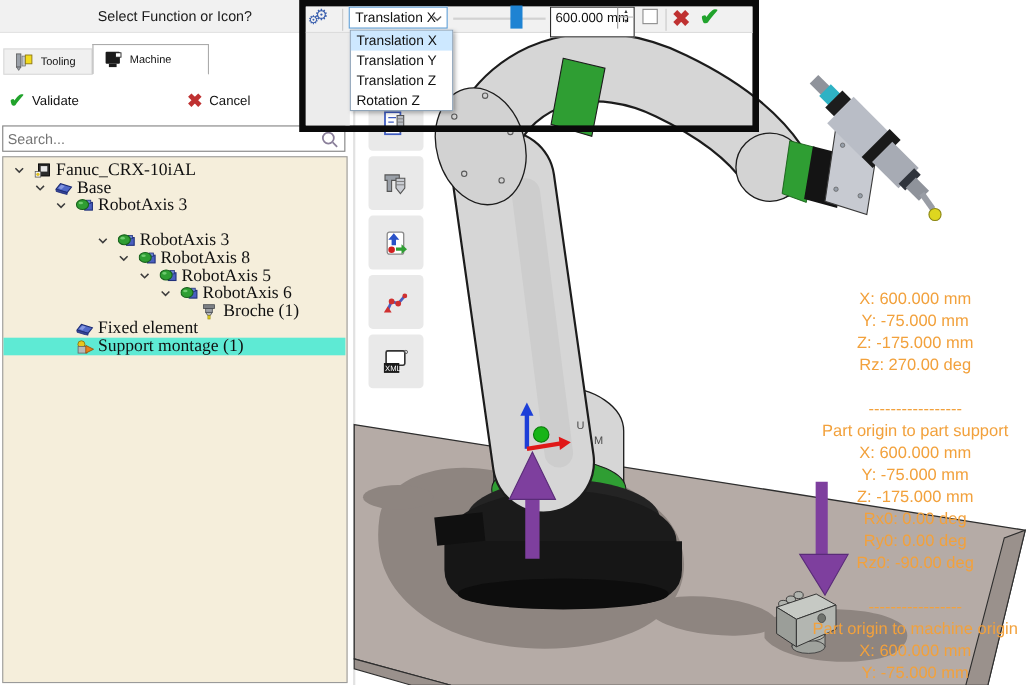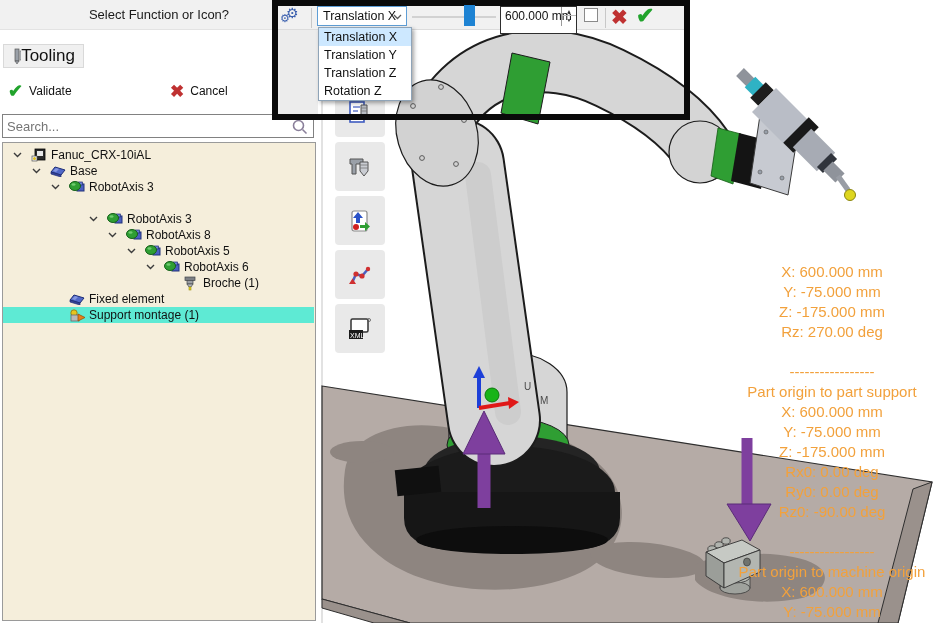"Tooling" .tab { font-size: 17px -> 10px; gap: none -> 5px }
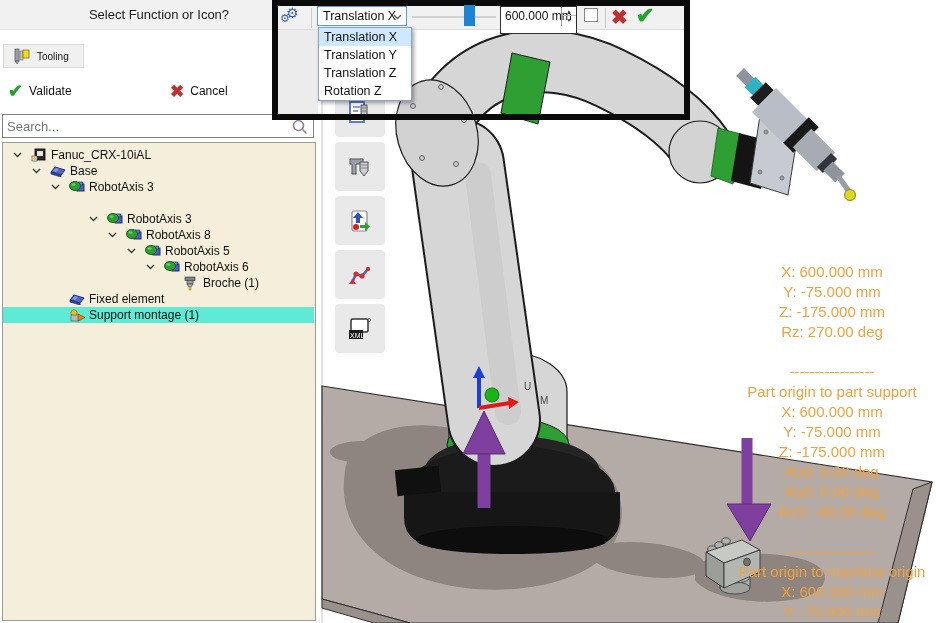"Machine" div.abs { html: none -> <div> <svg> <rect></rect> <rect></rect> <rect></rect> </svg> <span>Machine</span> </div> }
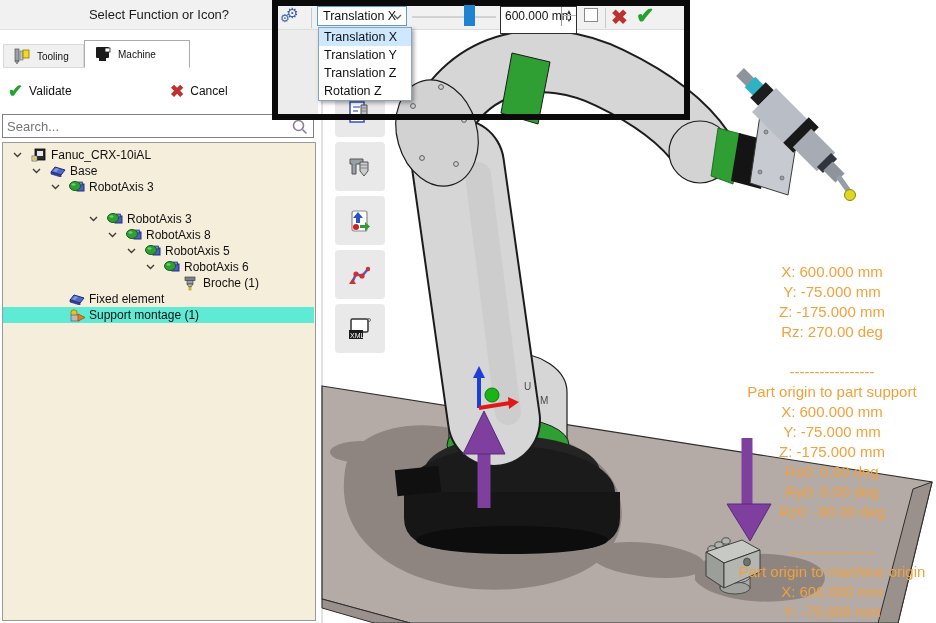"Fanuc_CRX-10iAL" .tree-row { font-family: none -> Liberation Serif, serif; font-size: 12px -> 16px }
